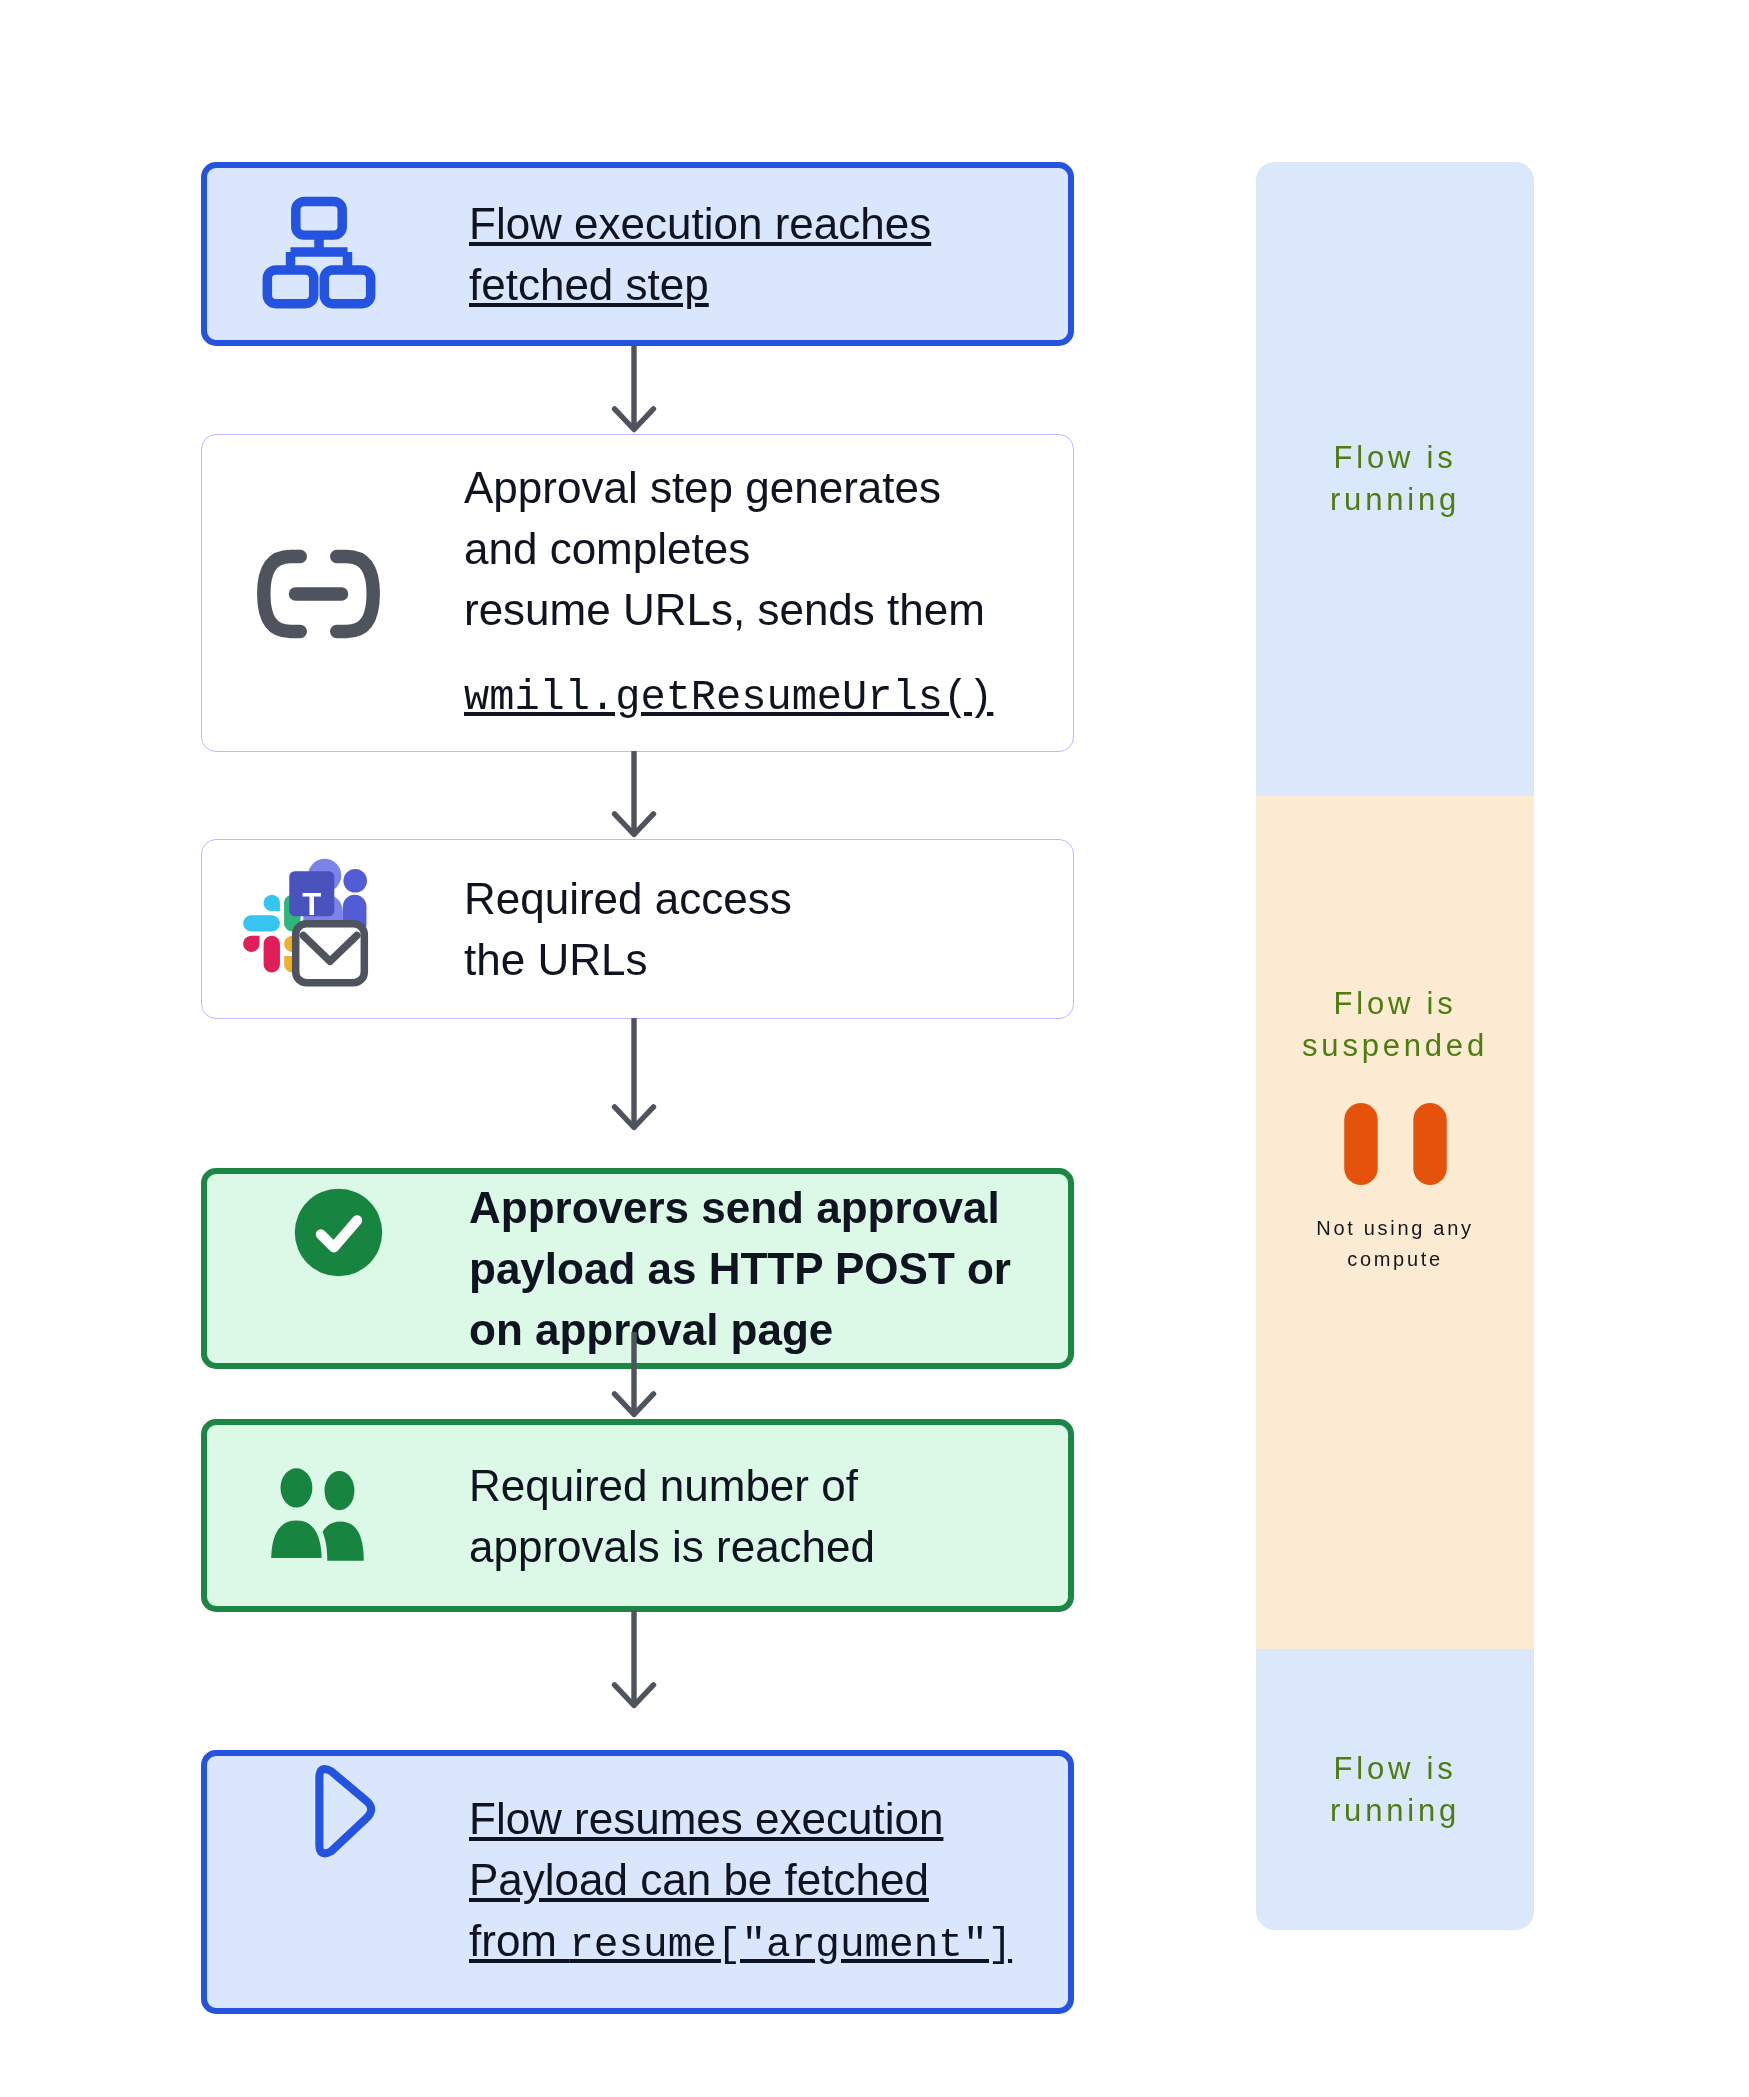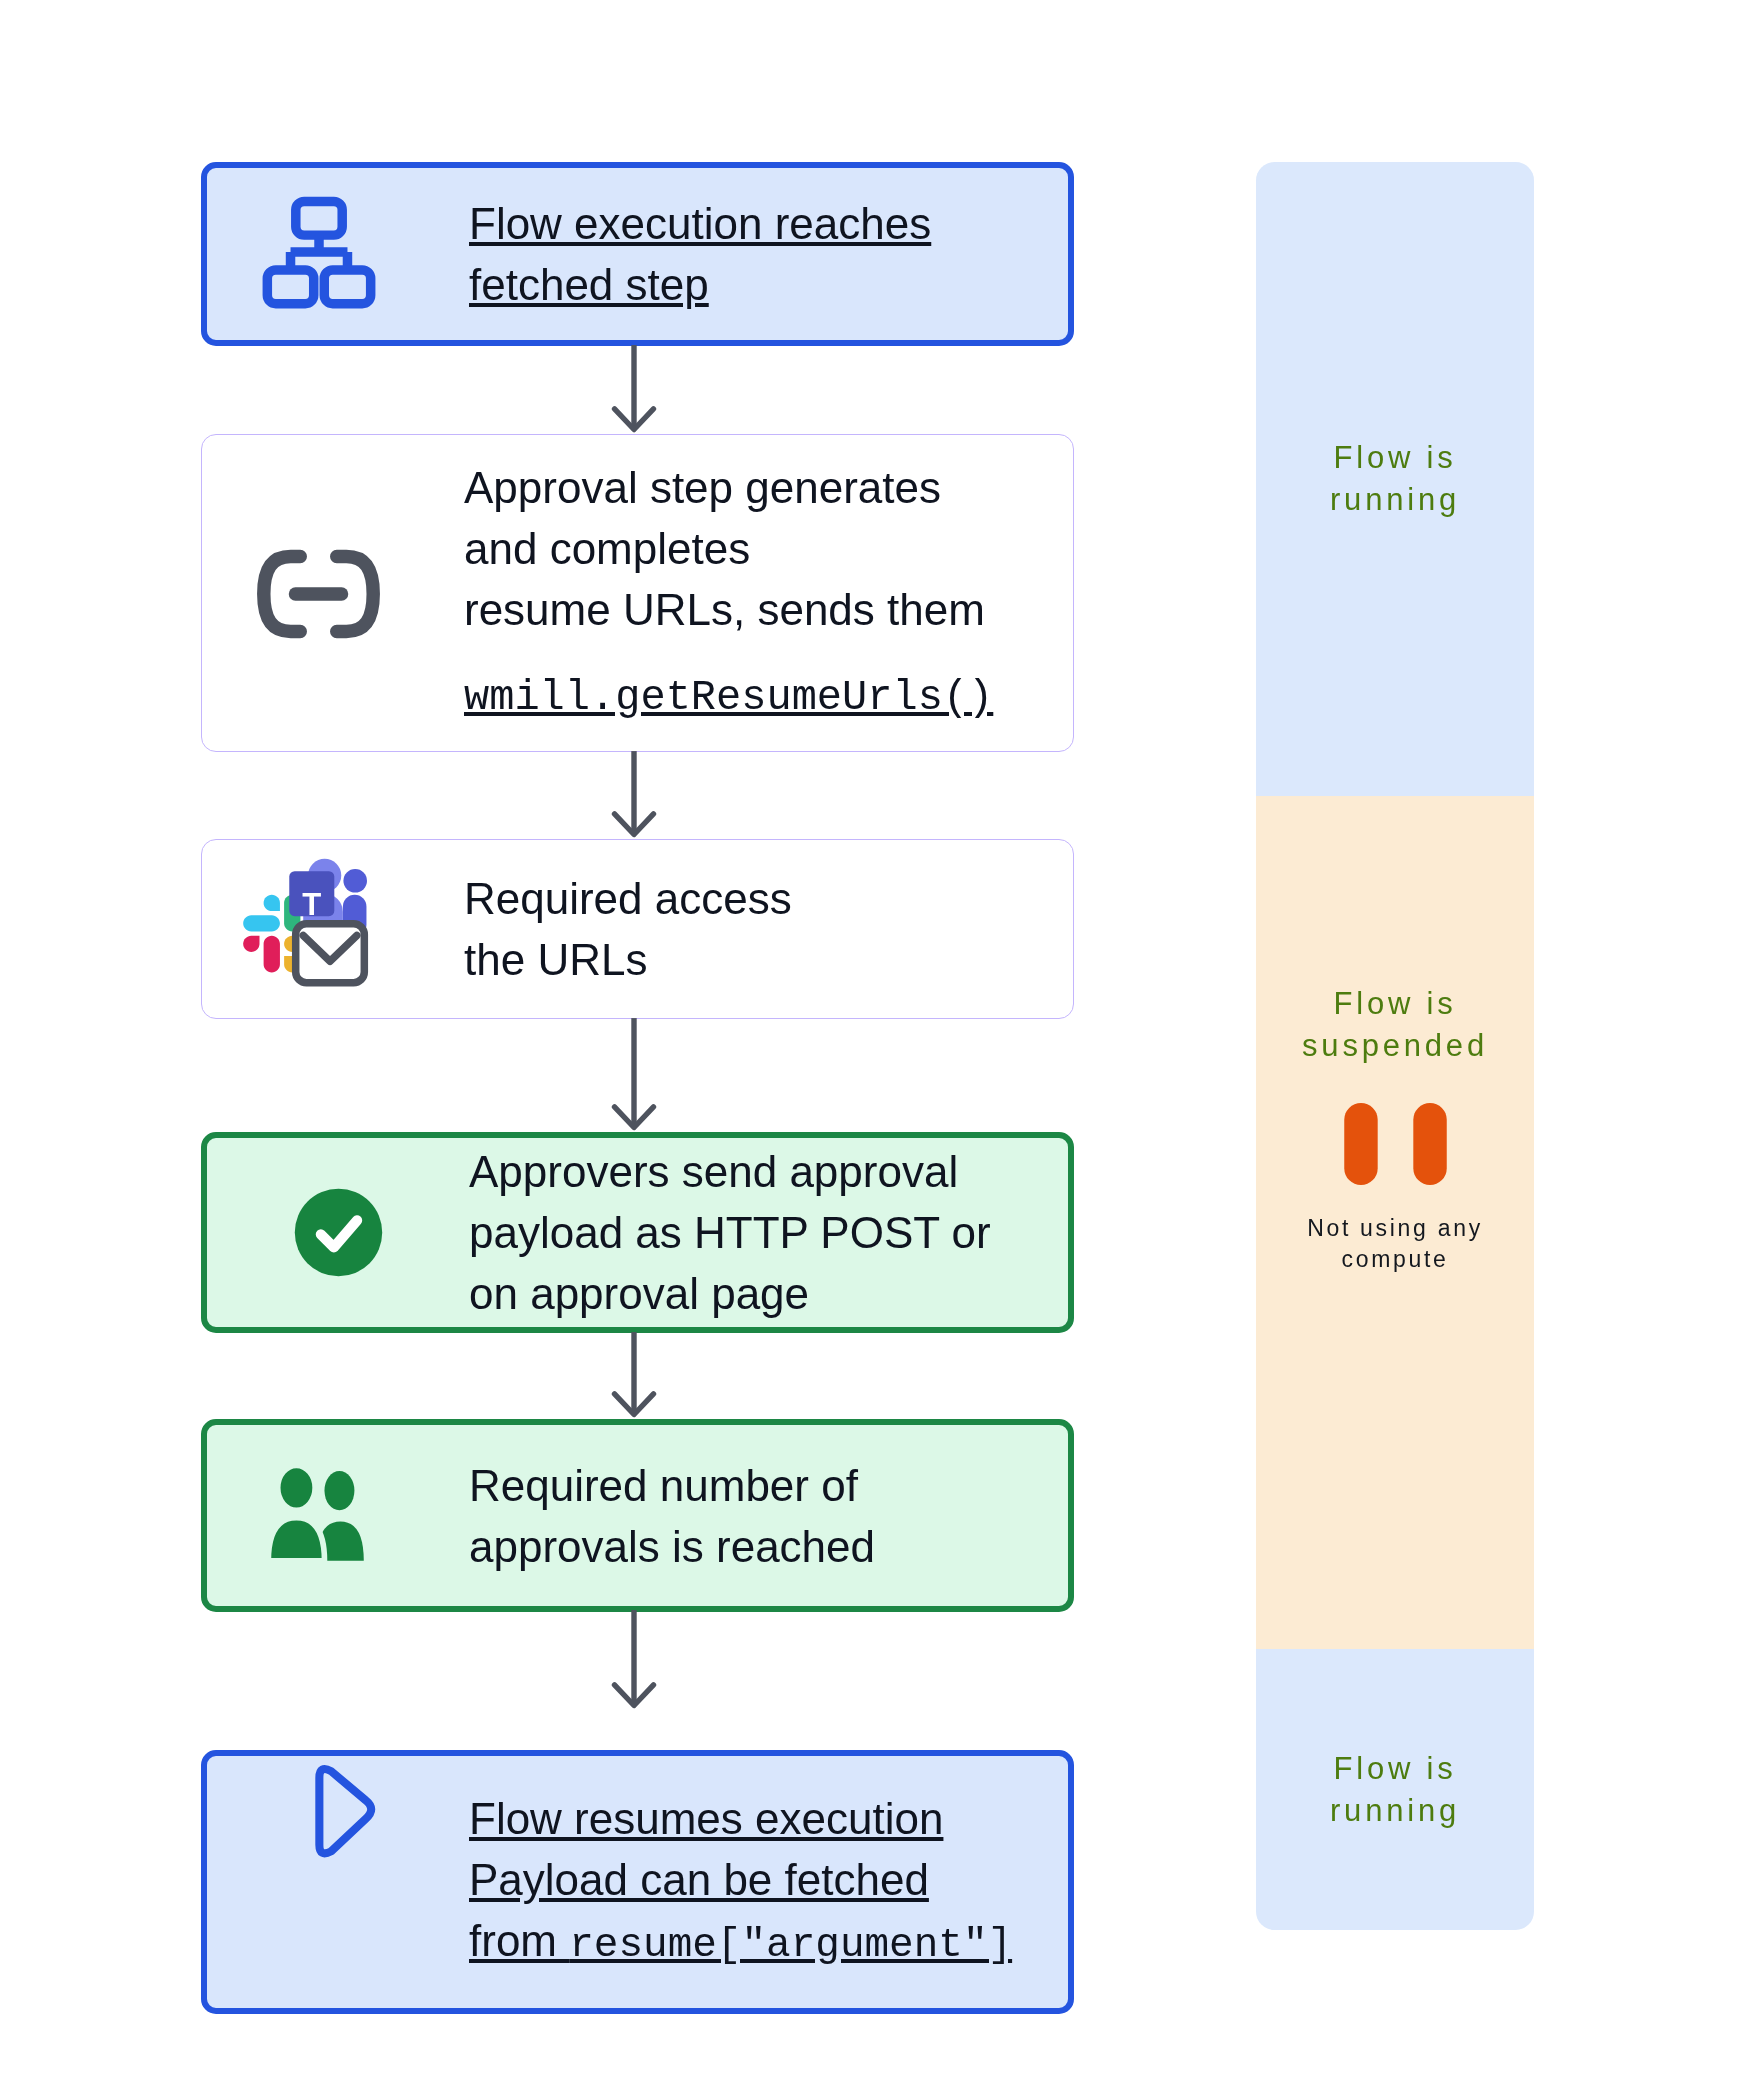"Approvers send approval" div.box { font-weight: none -> bold; top: 1132px -> 1168px }
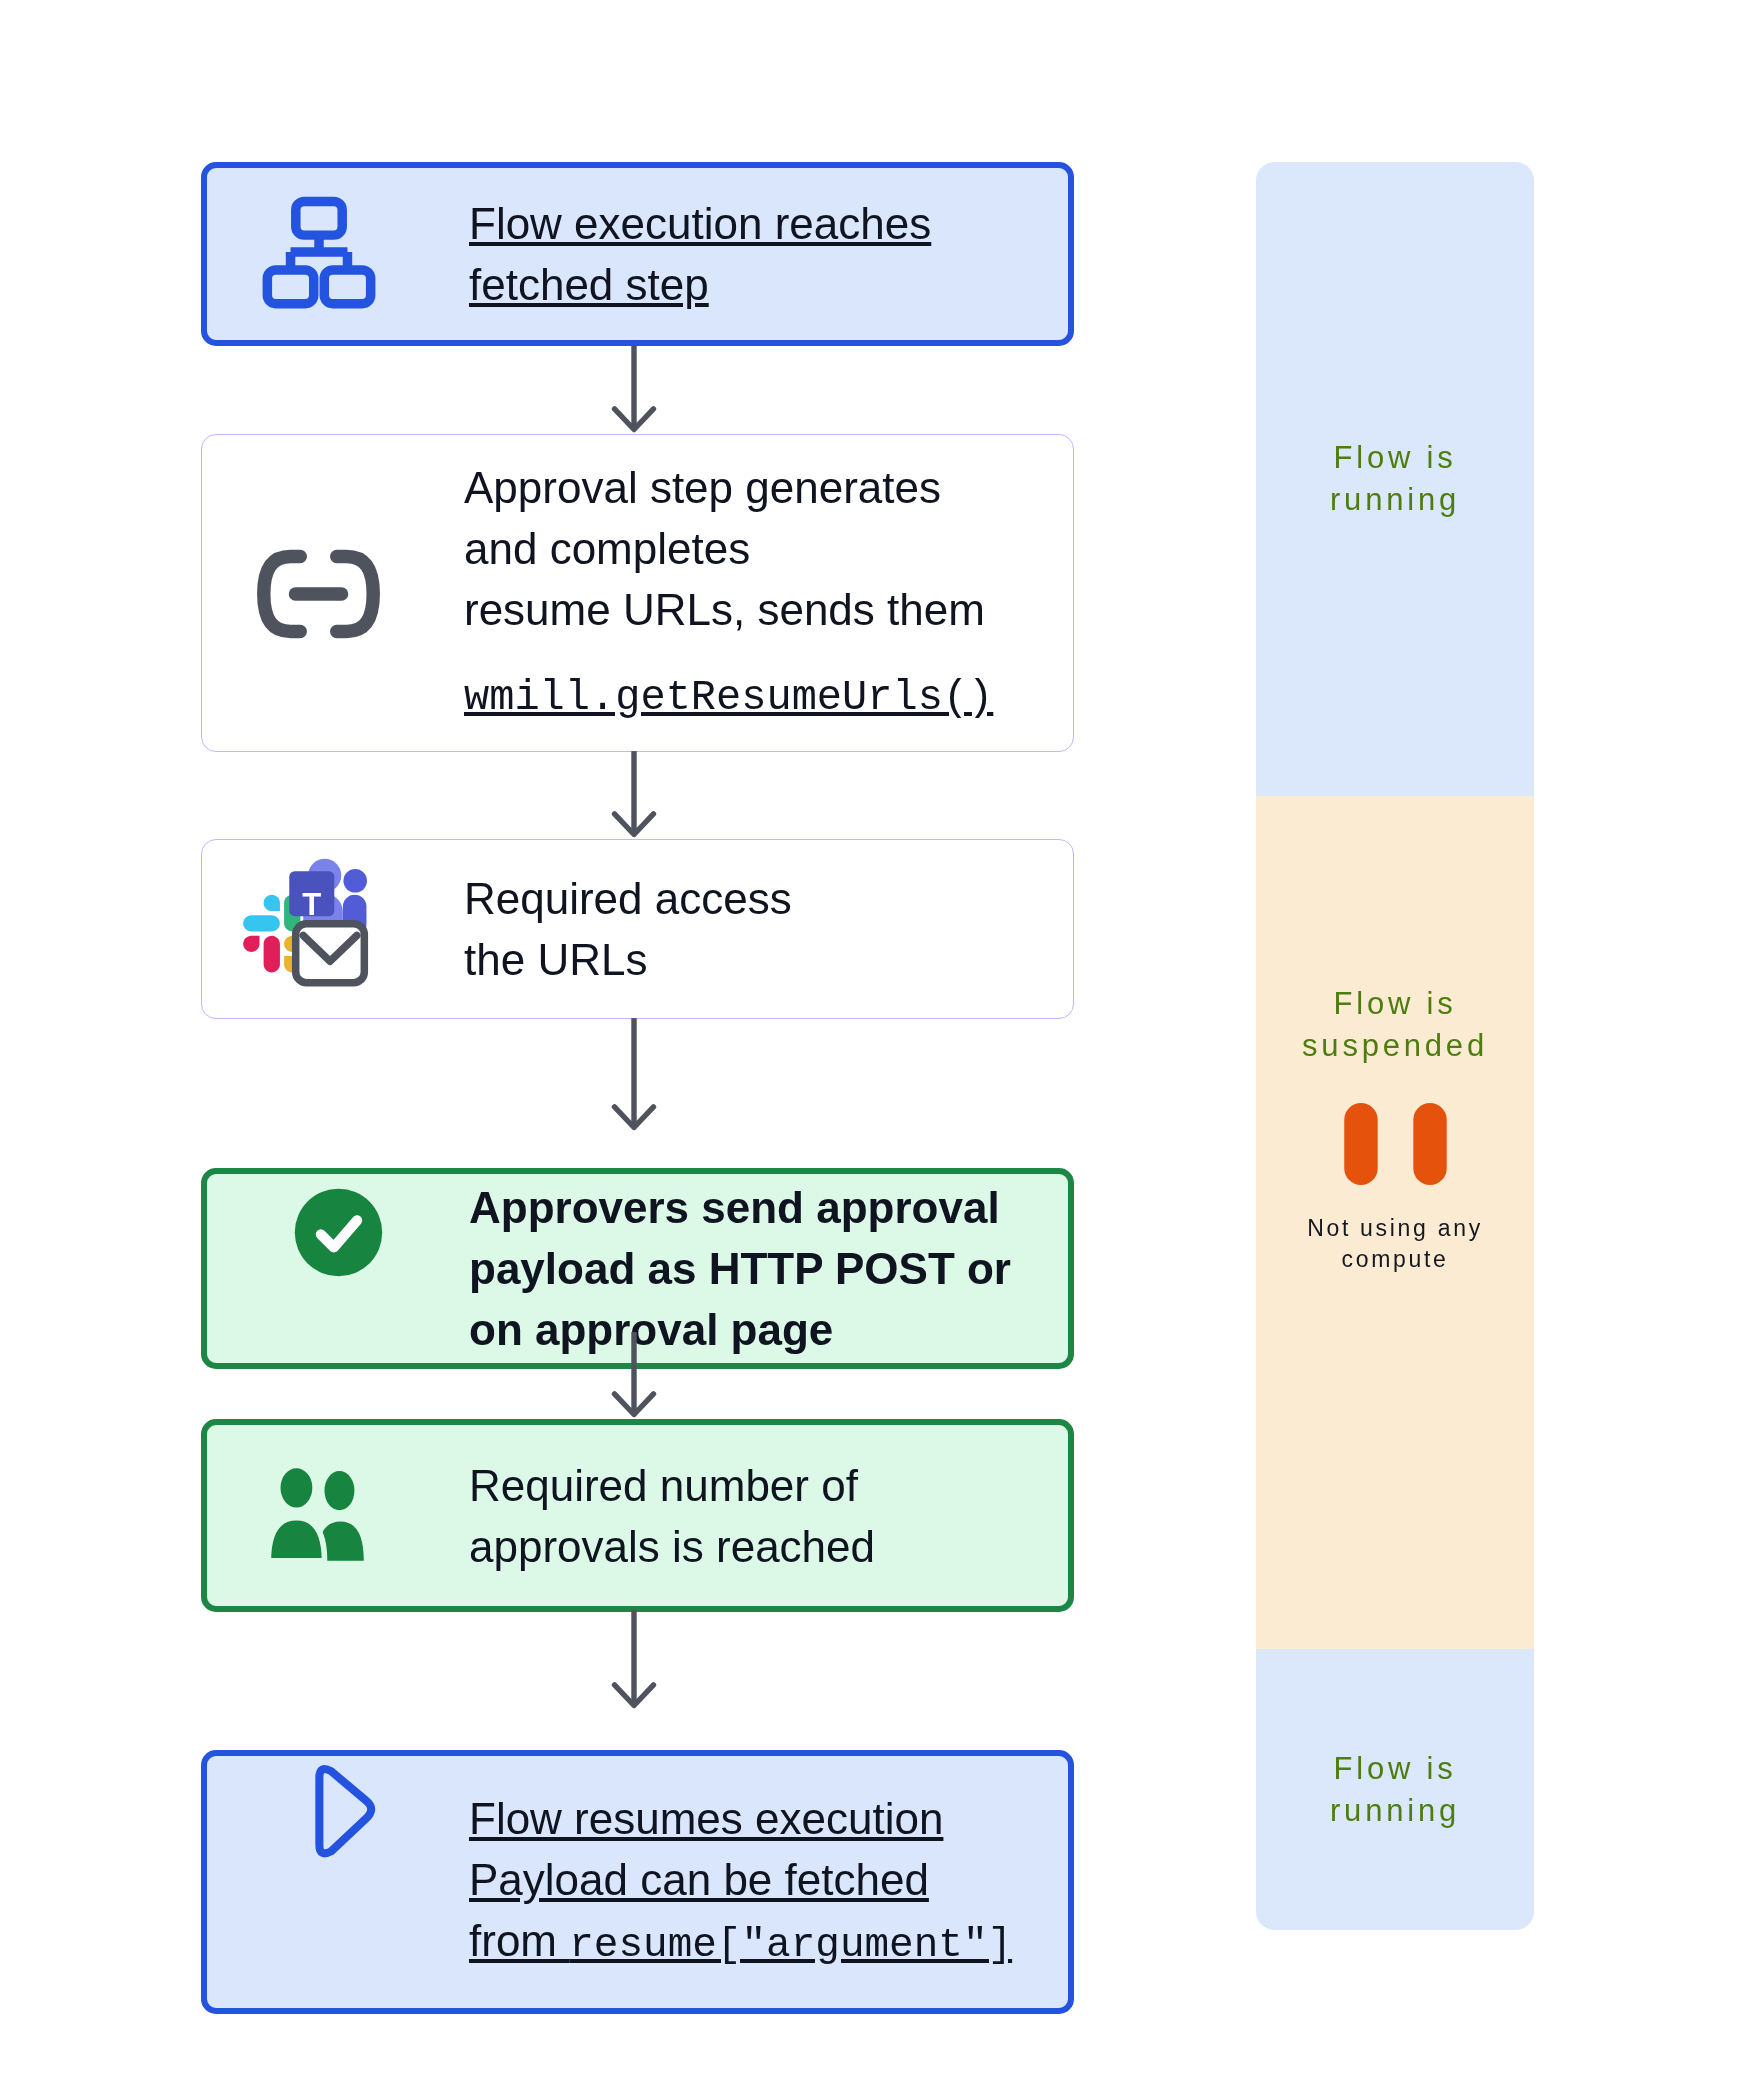"Not using any" .panel-caption { font-size: 23px -> 20px }
